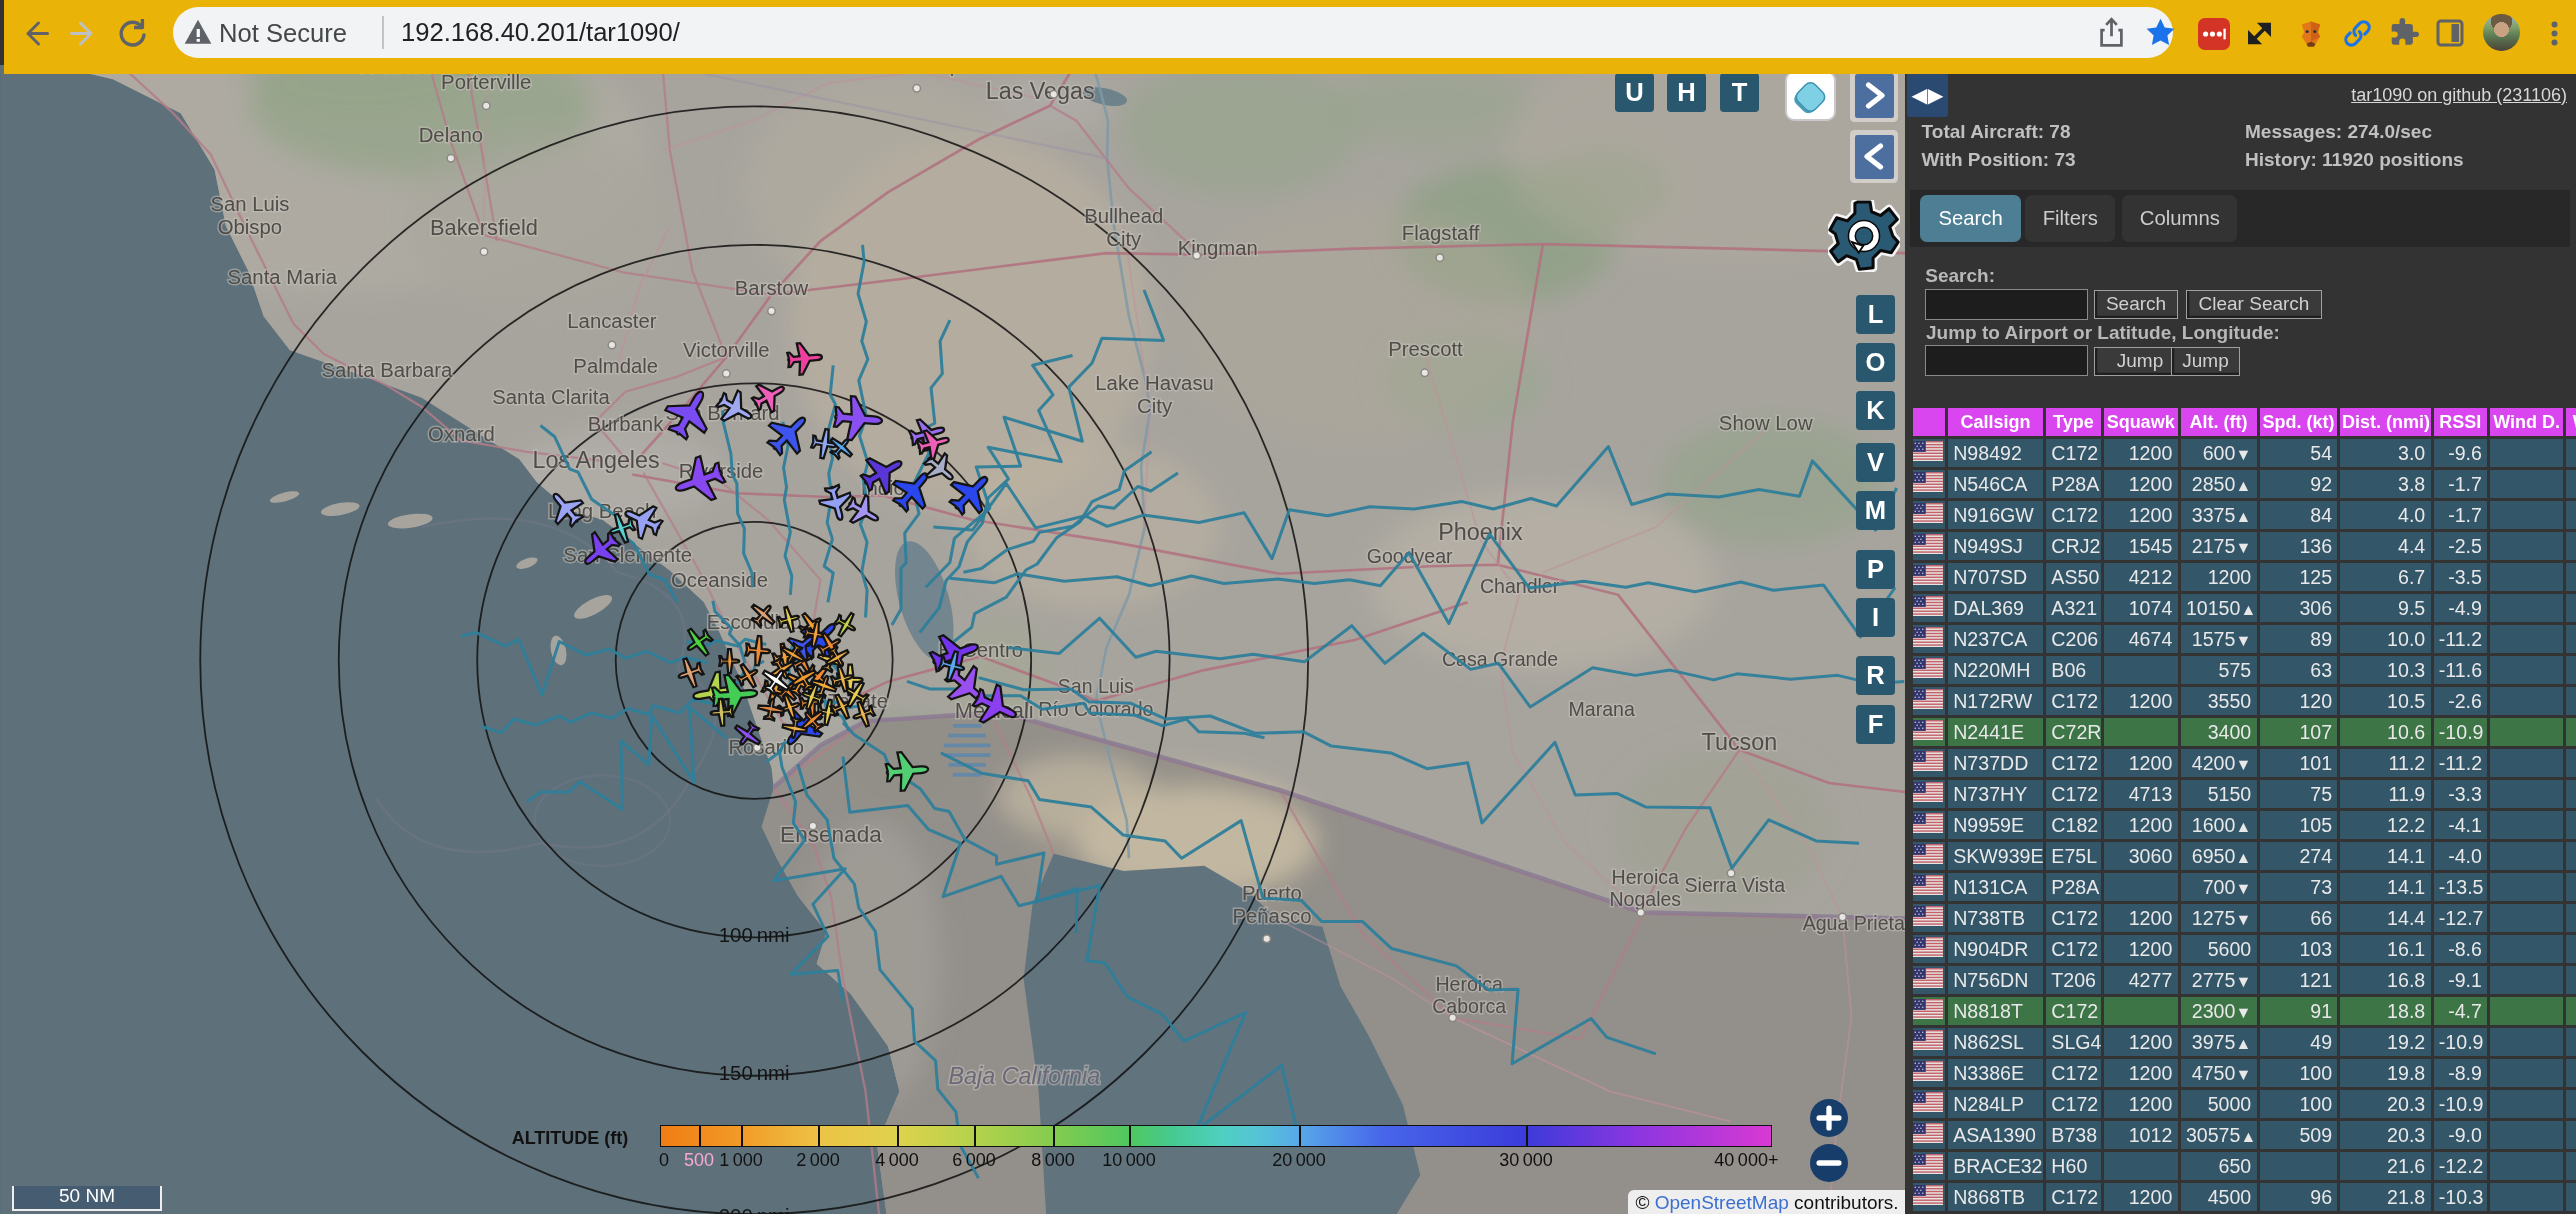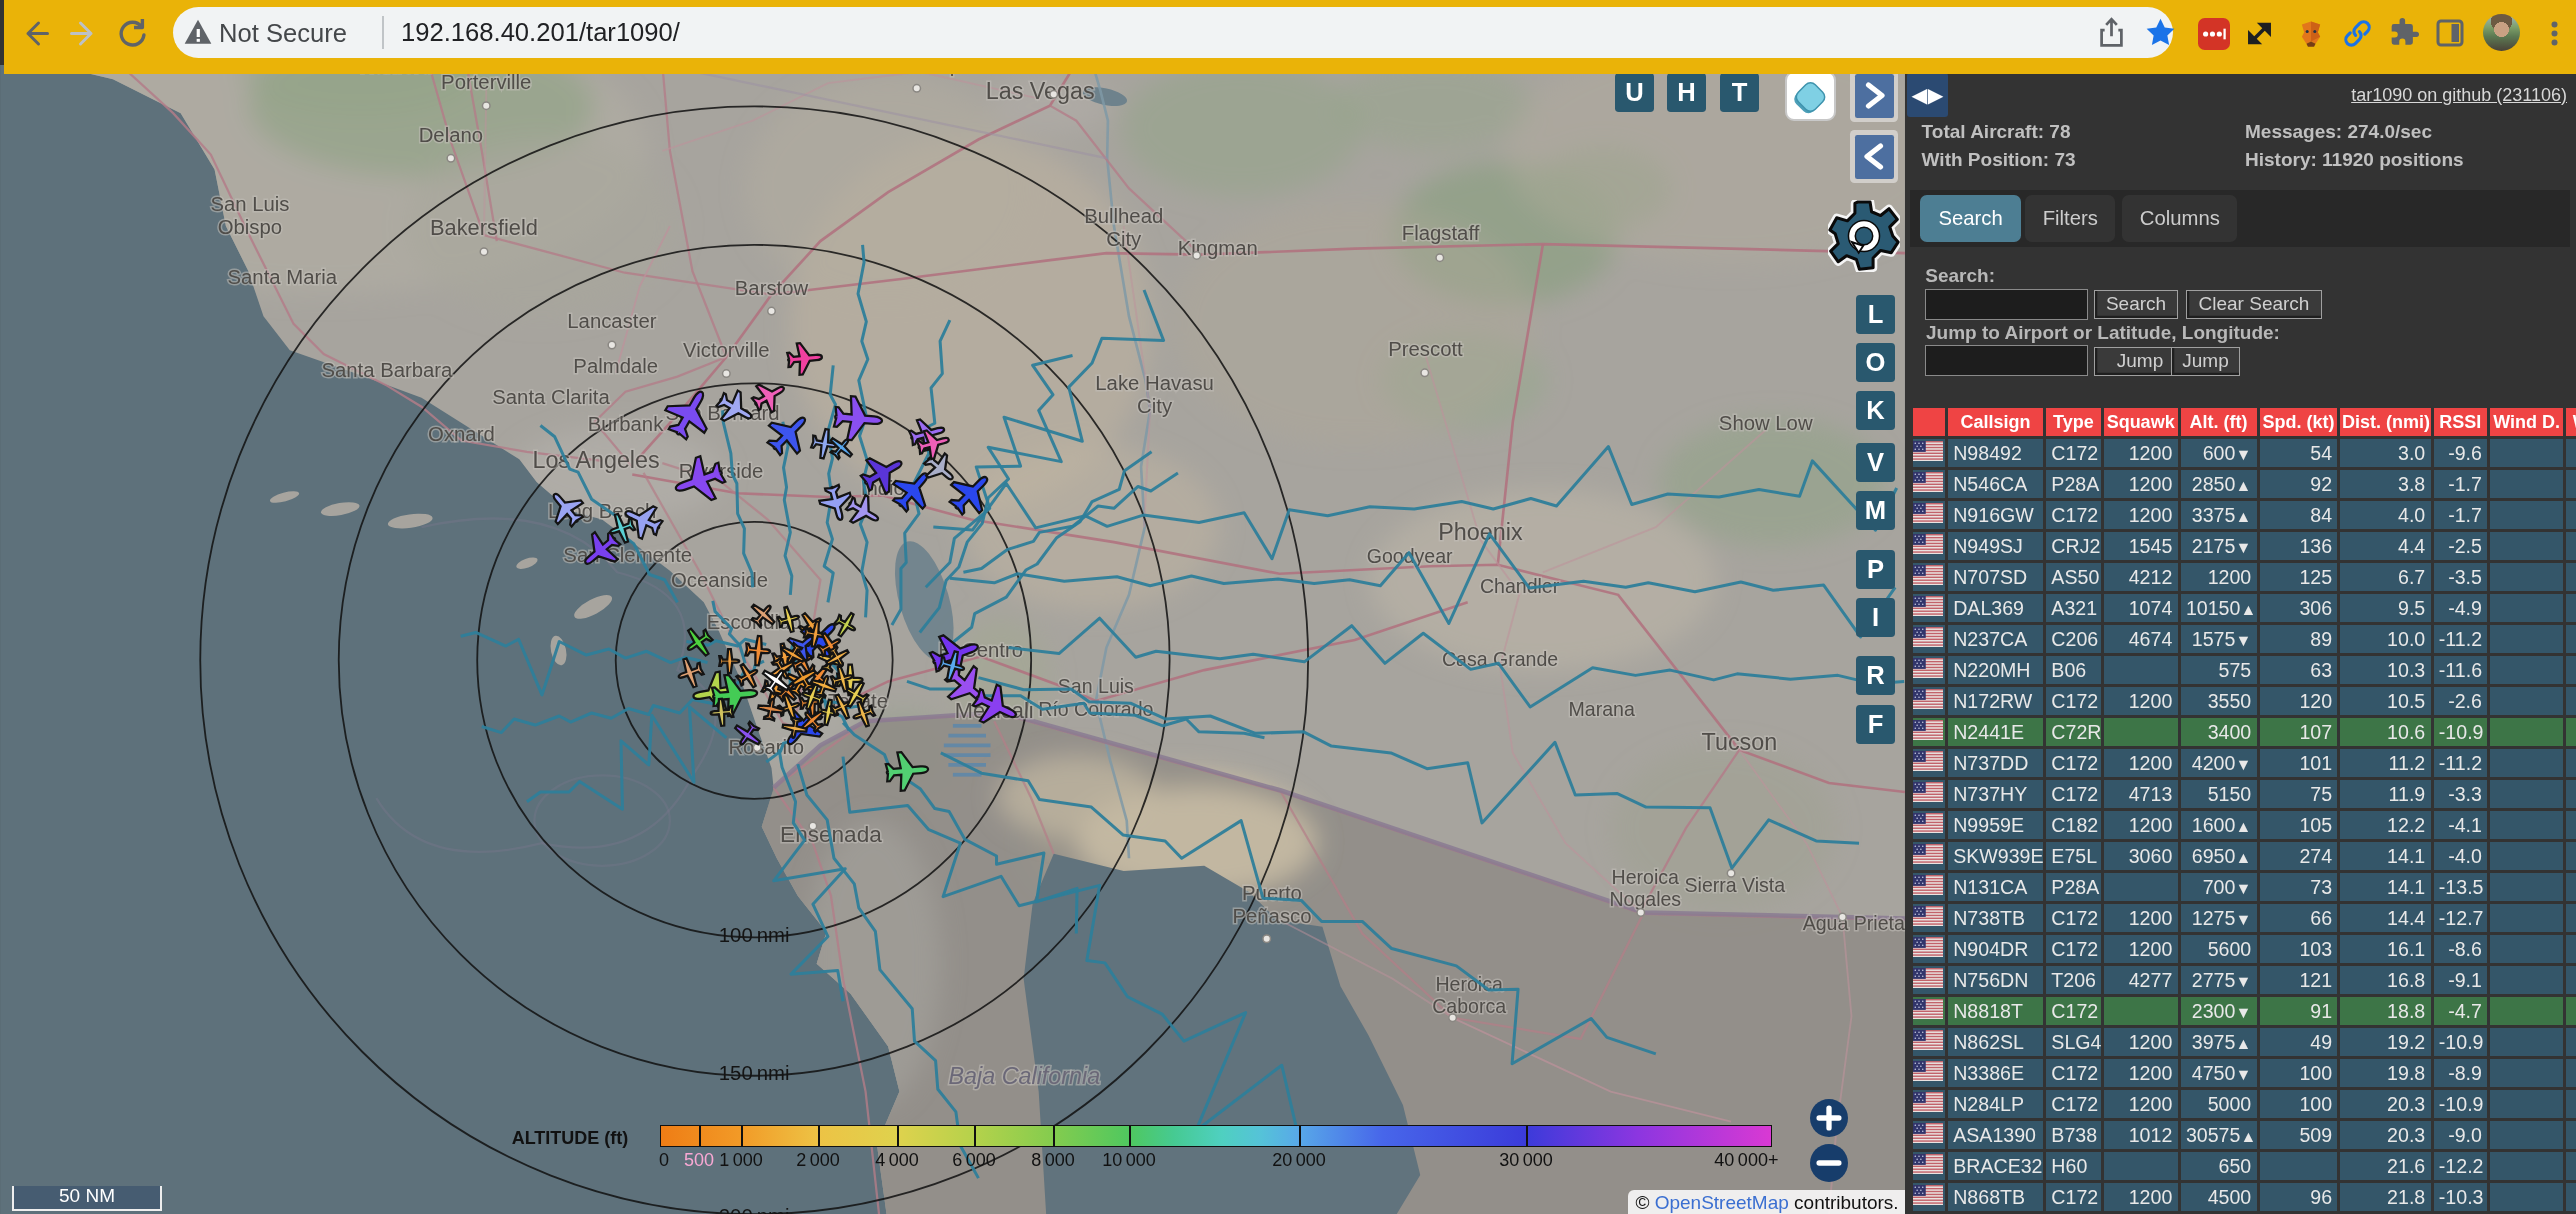"Callsign" #actable tr.hdr td { background: #ef4444 -> #d946ef }
